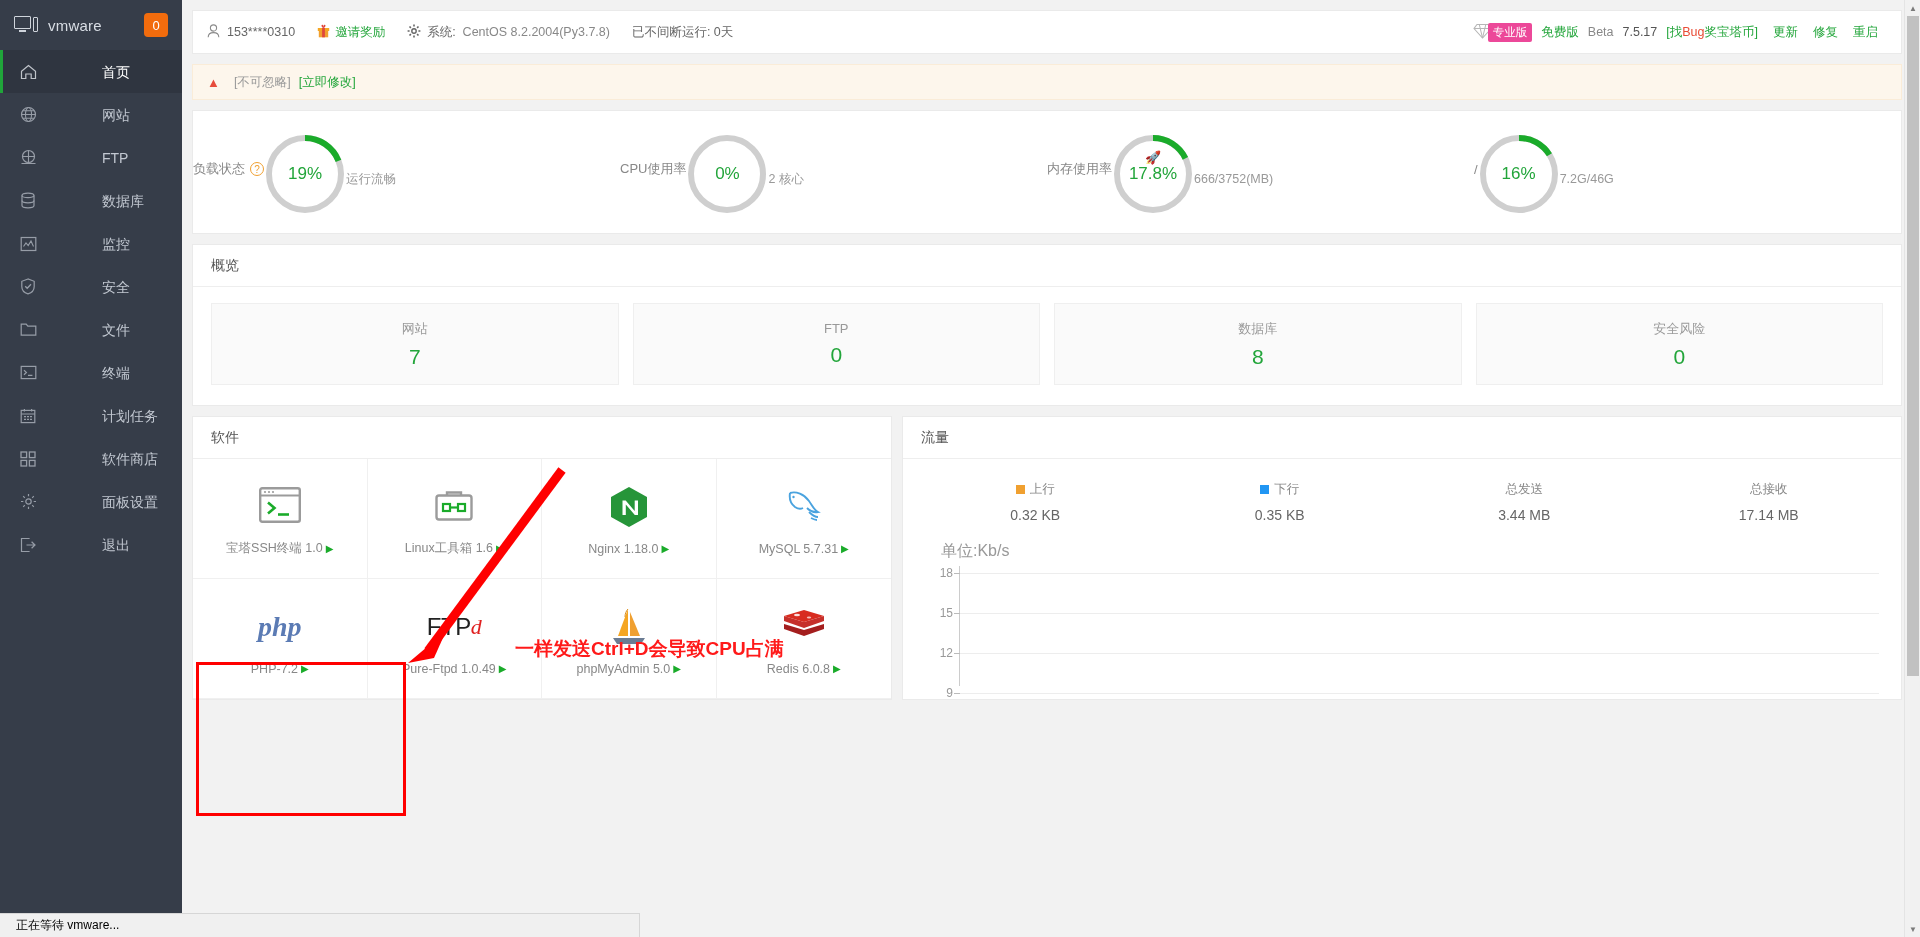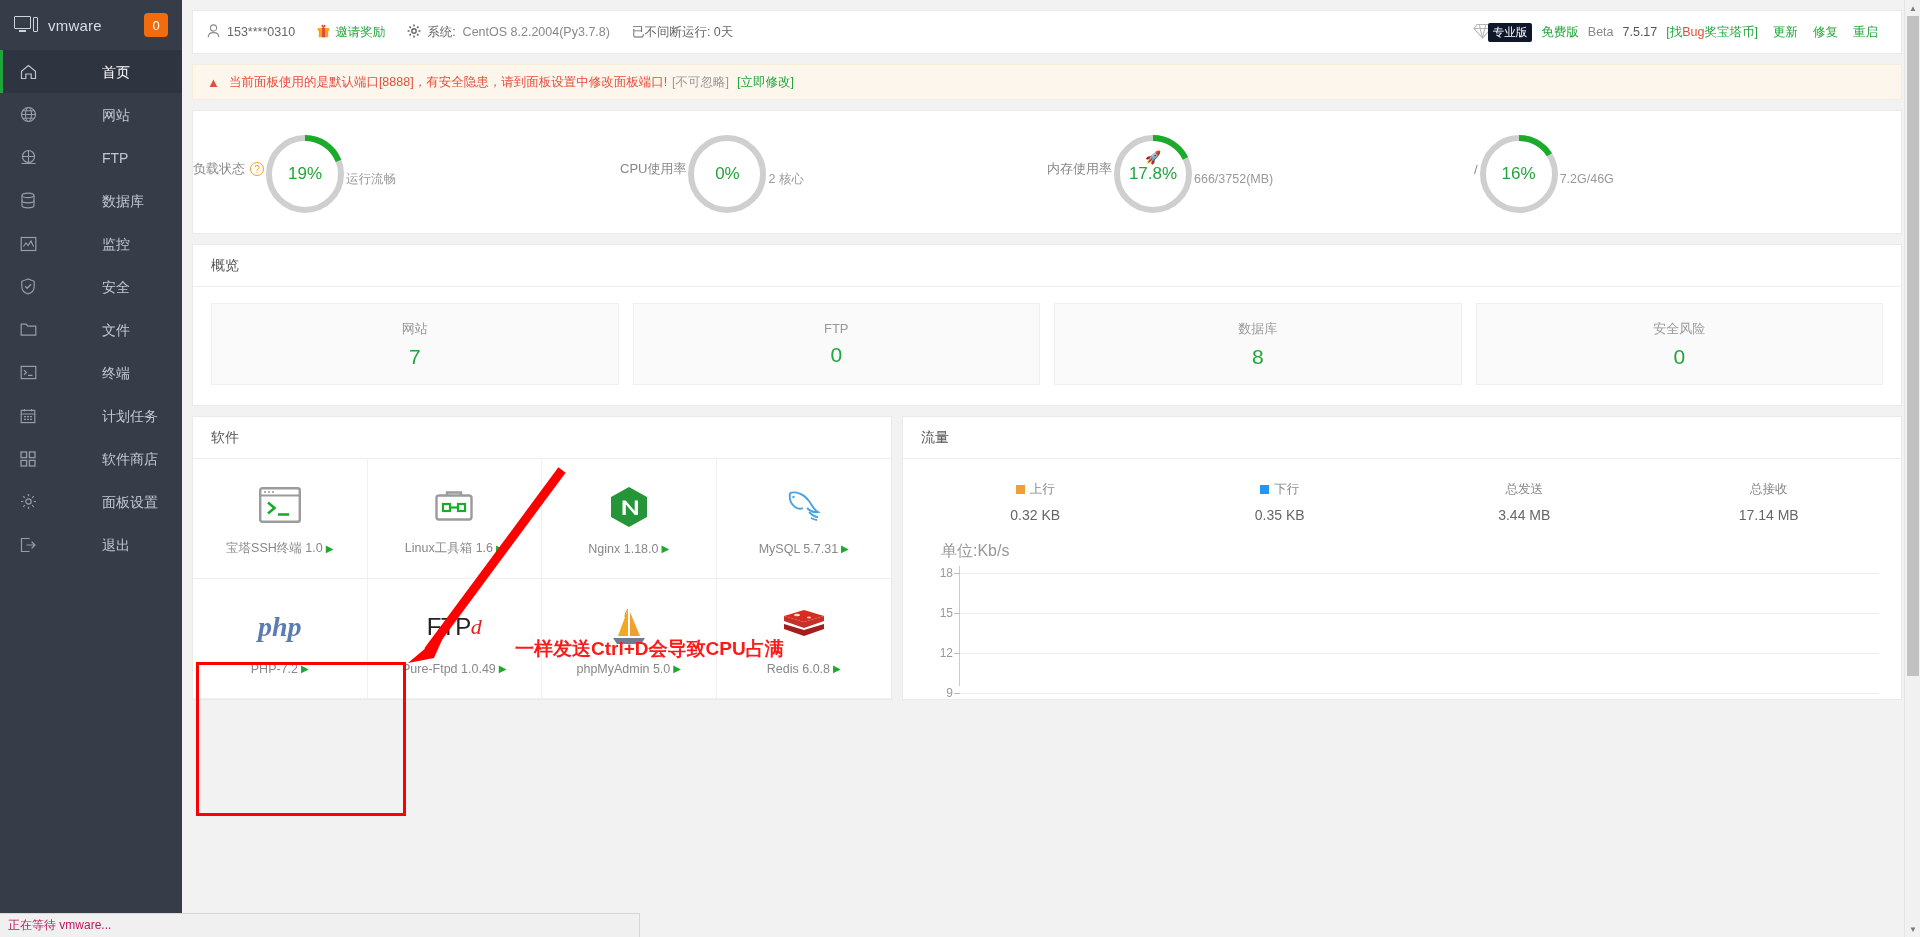"专业版" .pro-tag .label { background: #0f172a -> #ec4899 }
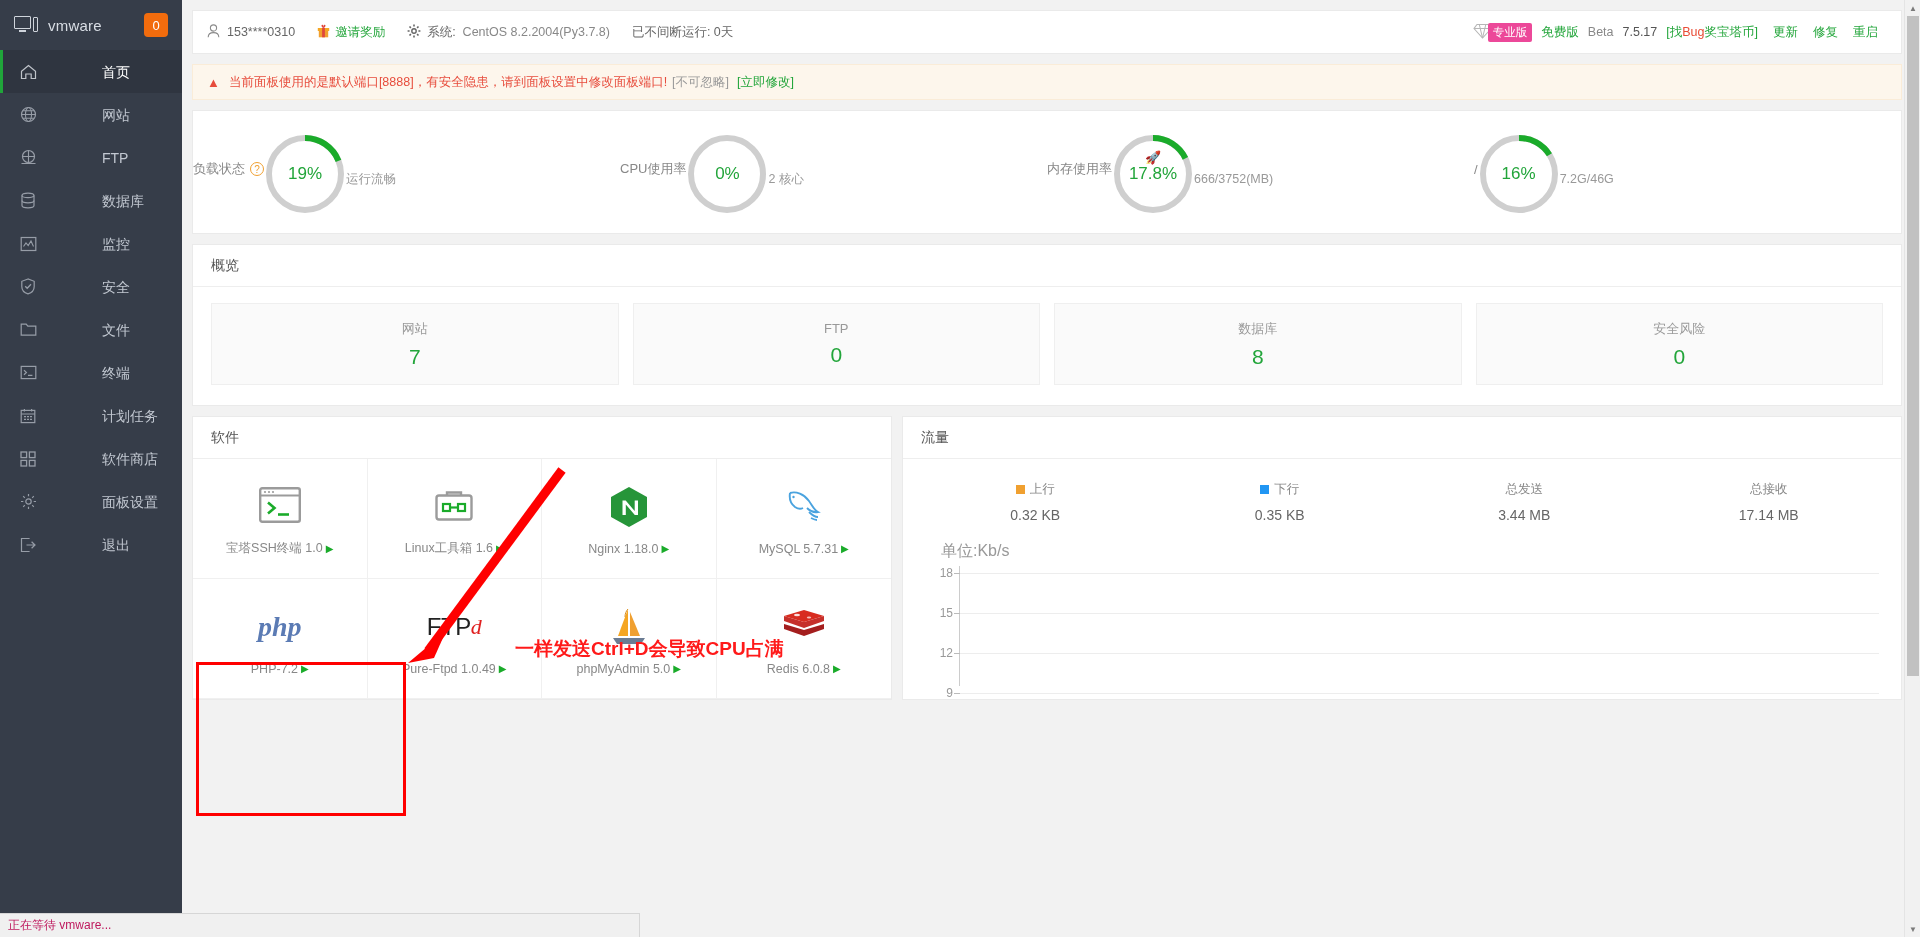"当前面板使用的是默认端口[8888]，有安全隐患，请到面板设置中修改面板端口!" span.warn-red { html: <span>当前面板使用的是默认端口[8888]，有安全隐患，请到面板设置中修改面板端口!</span> -> none }
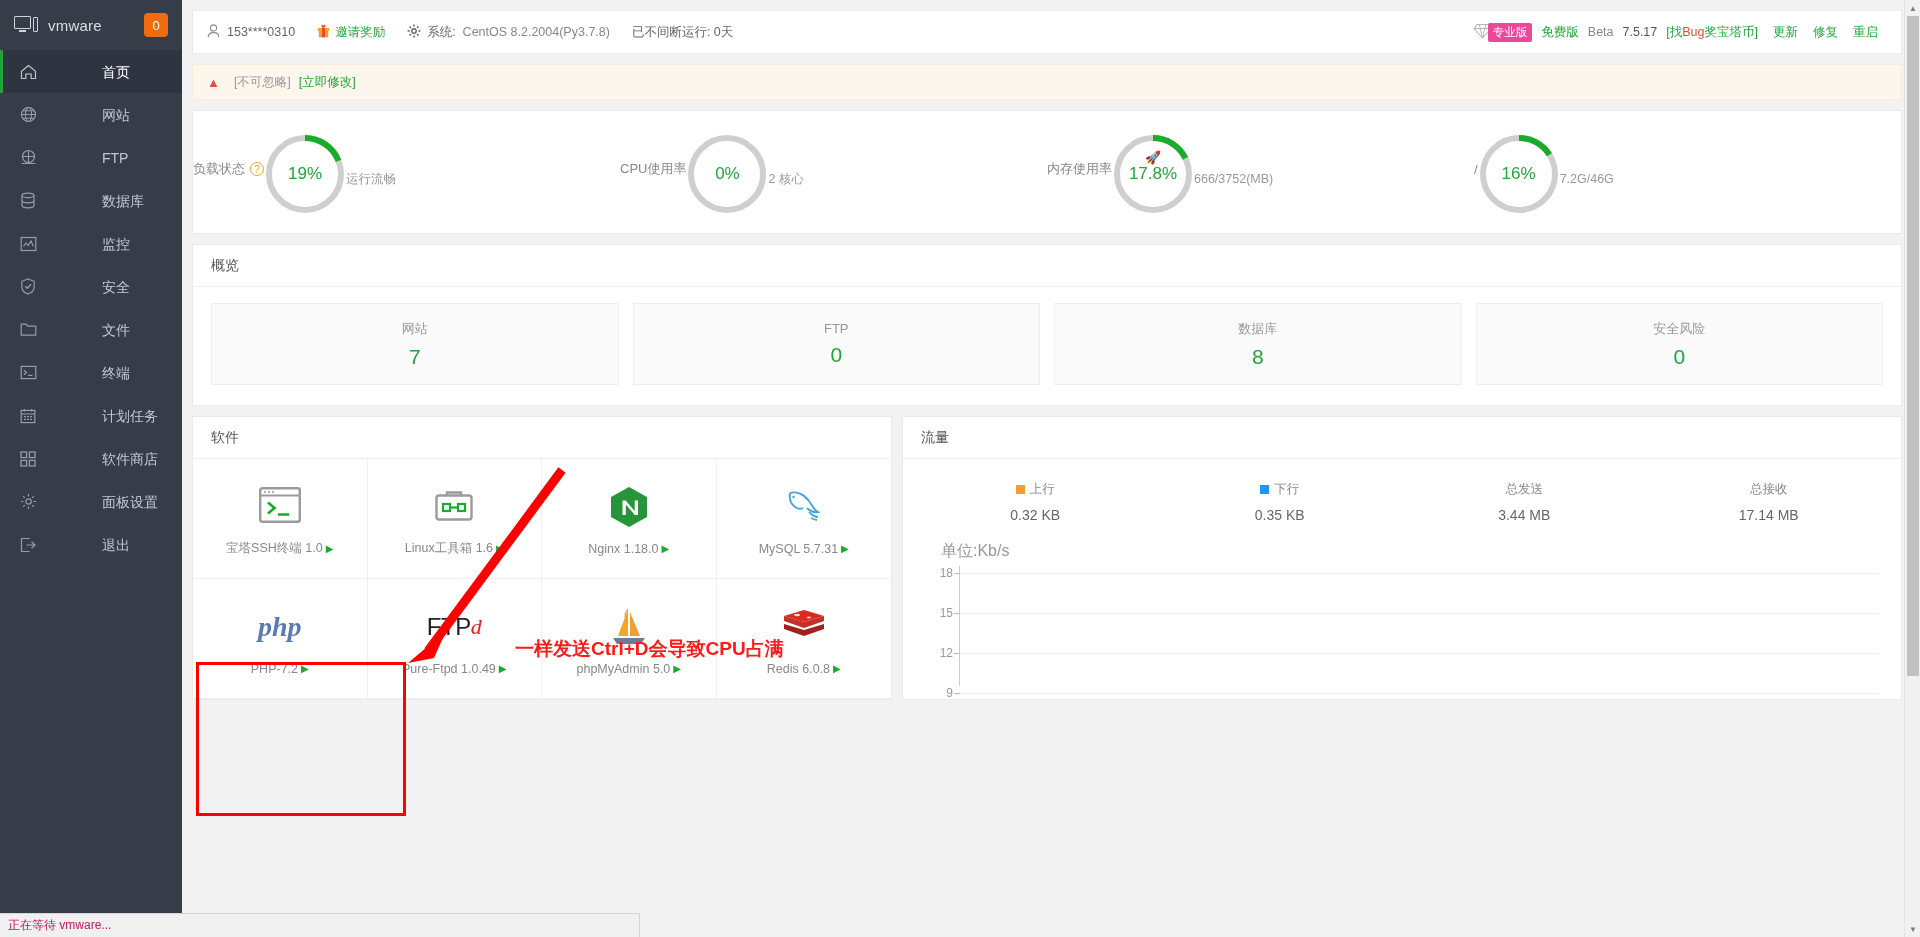"正在等待 vmware..." #statusbar { color: #be185d -> #000000; padding-left: 8px -> 16px }
